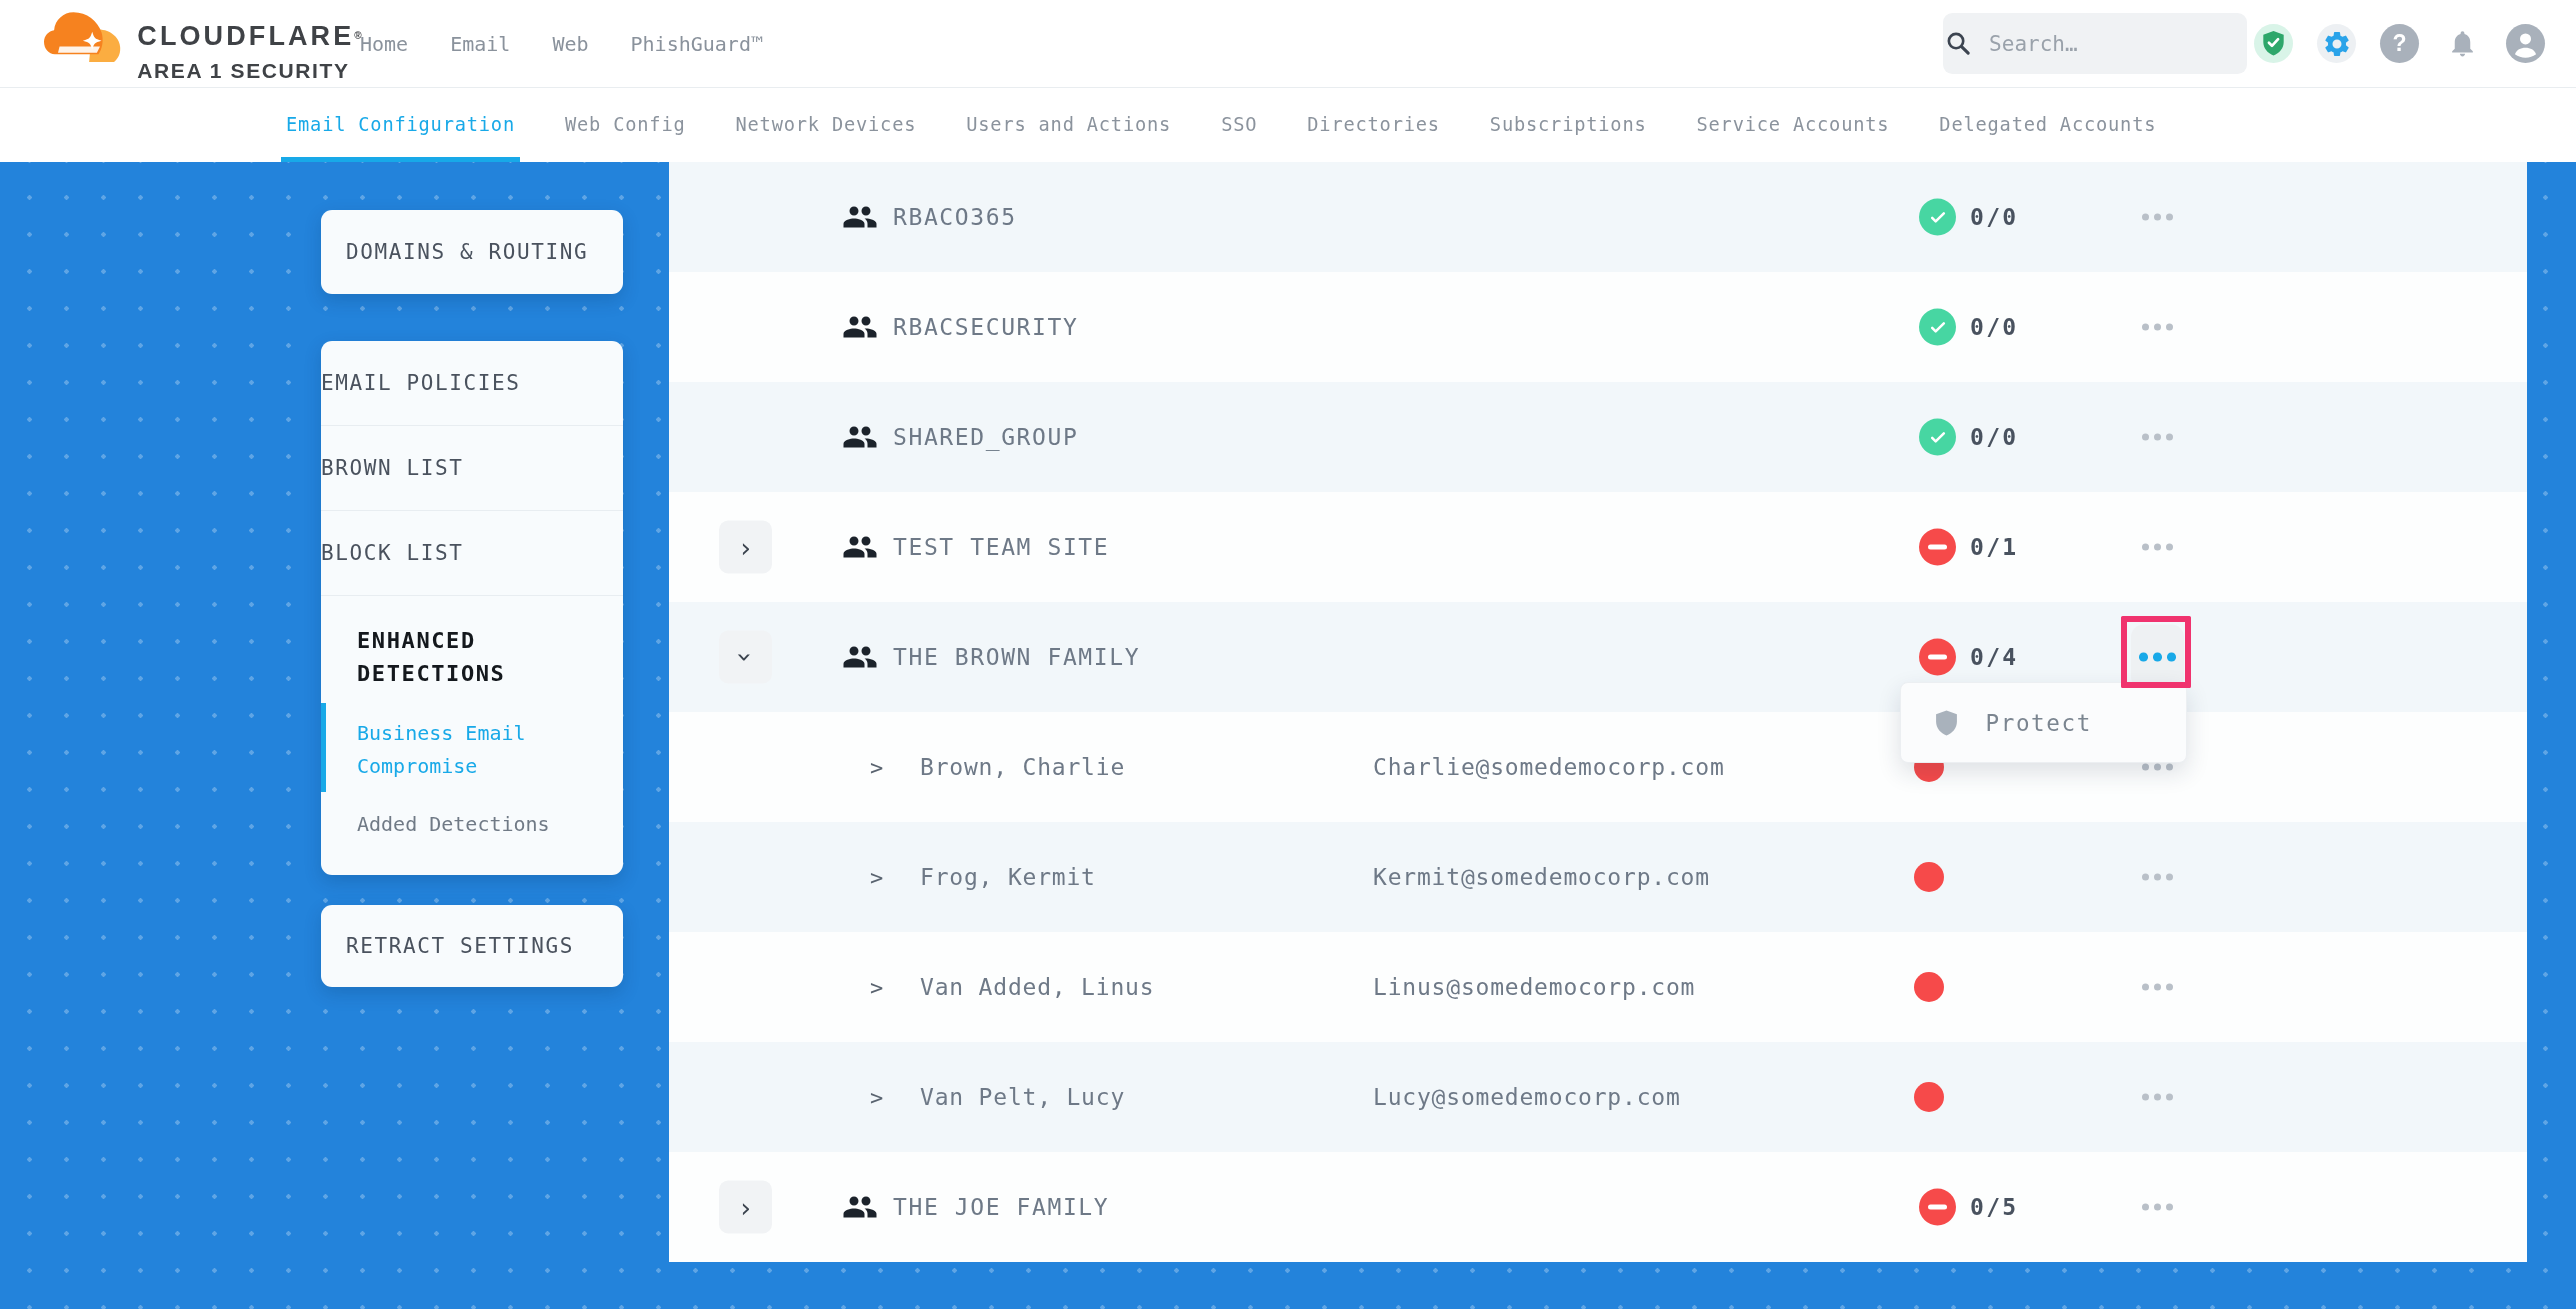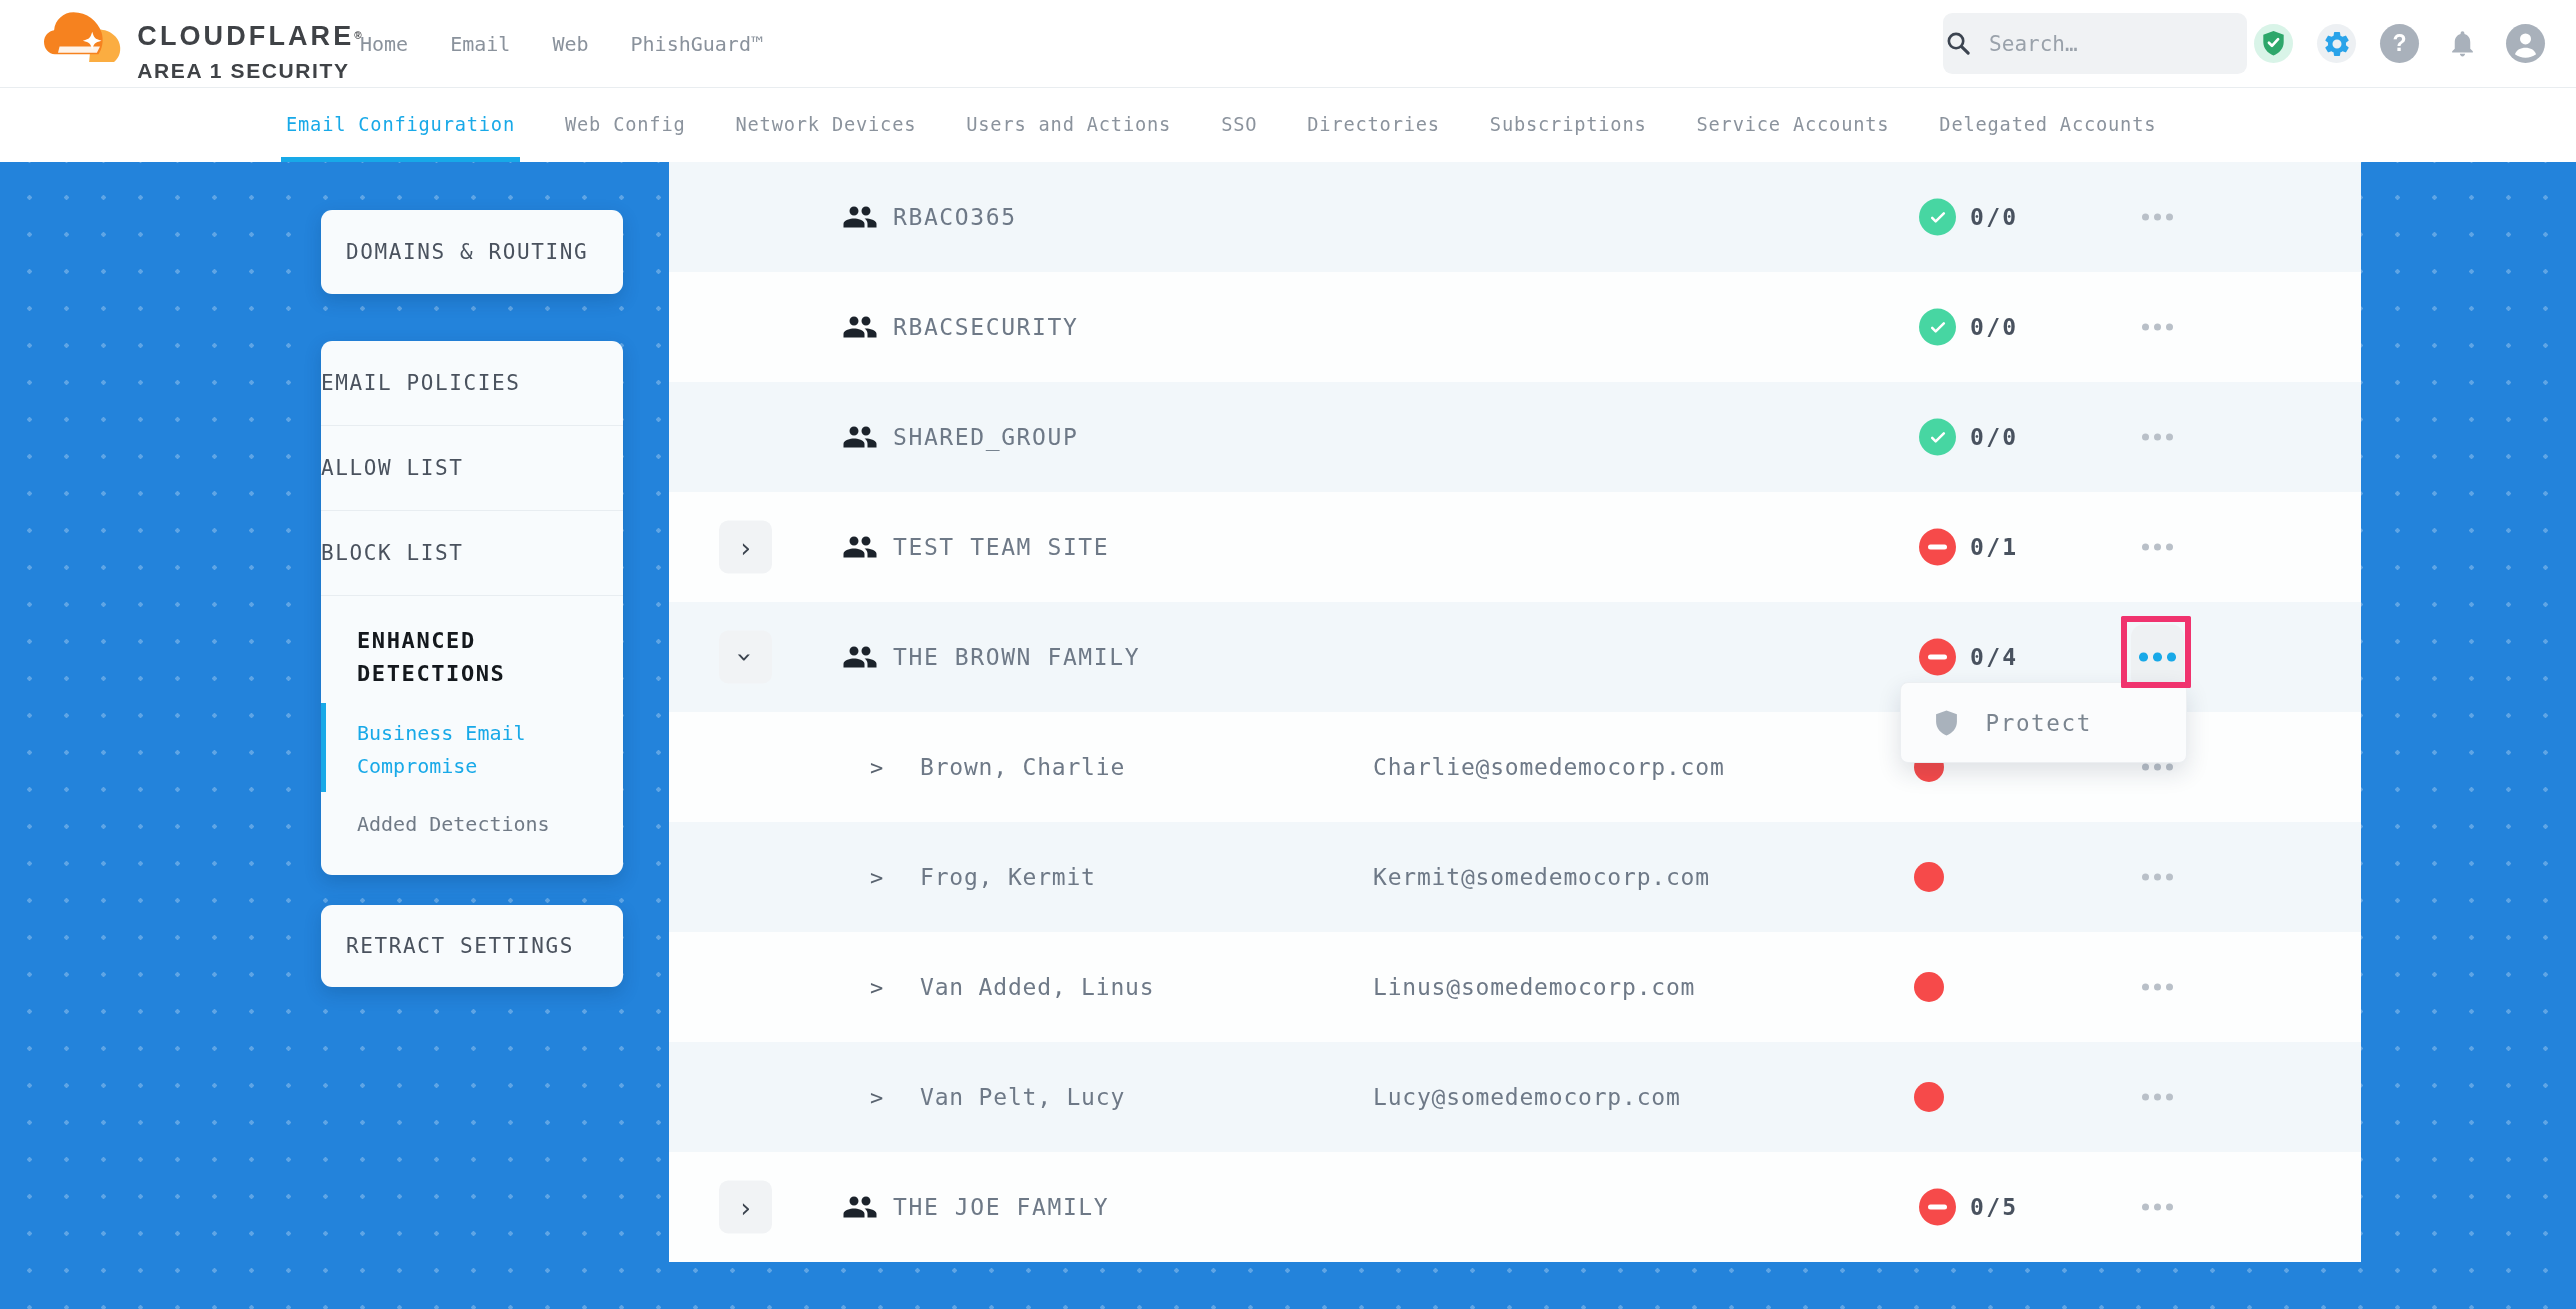"RBACO365" .panel { width: 1692px -> 1858px }
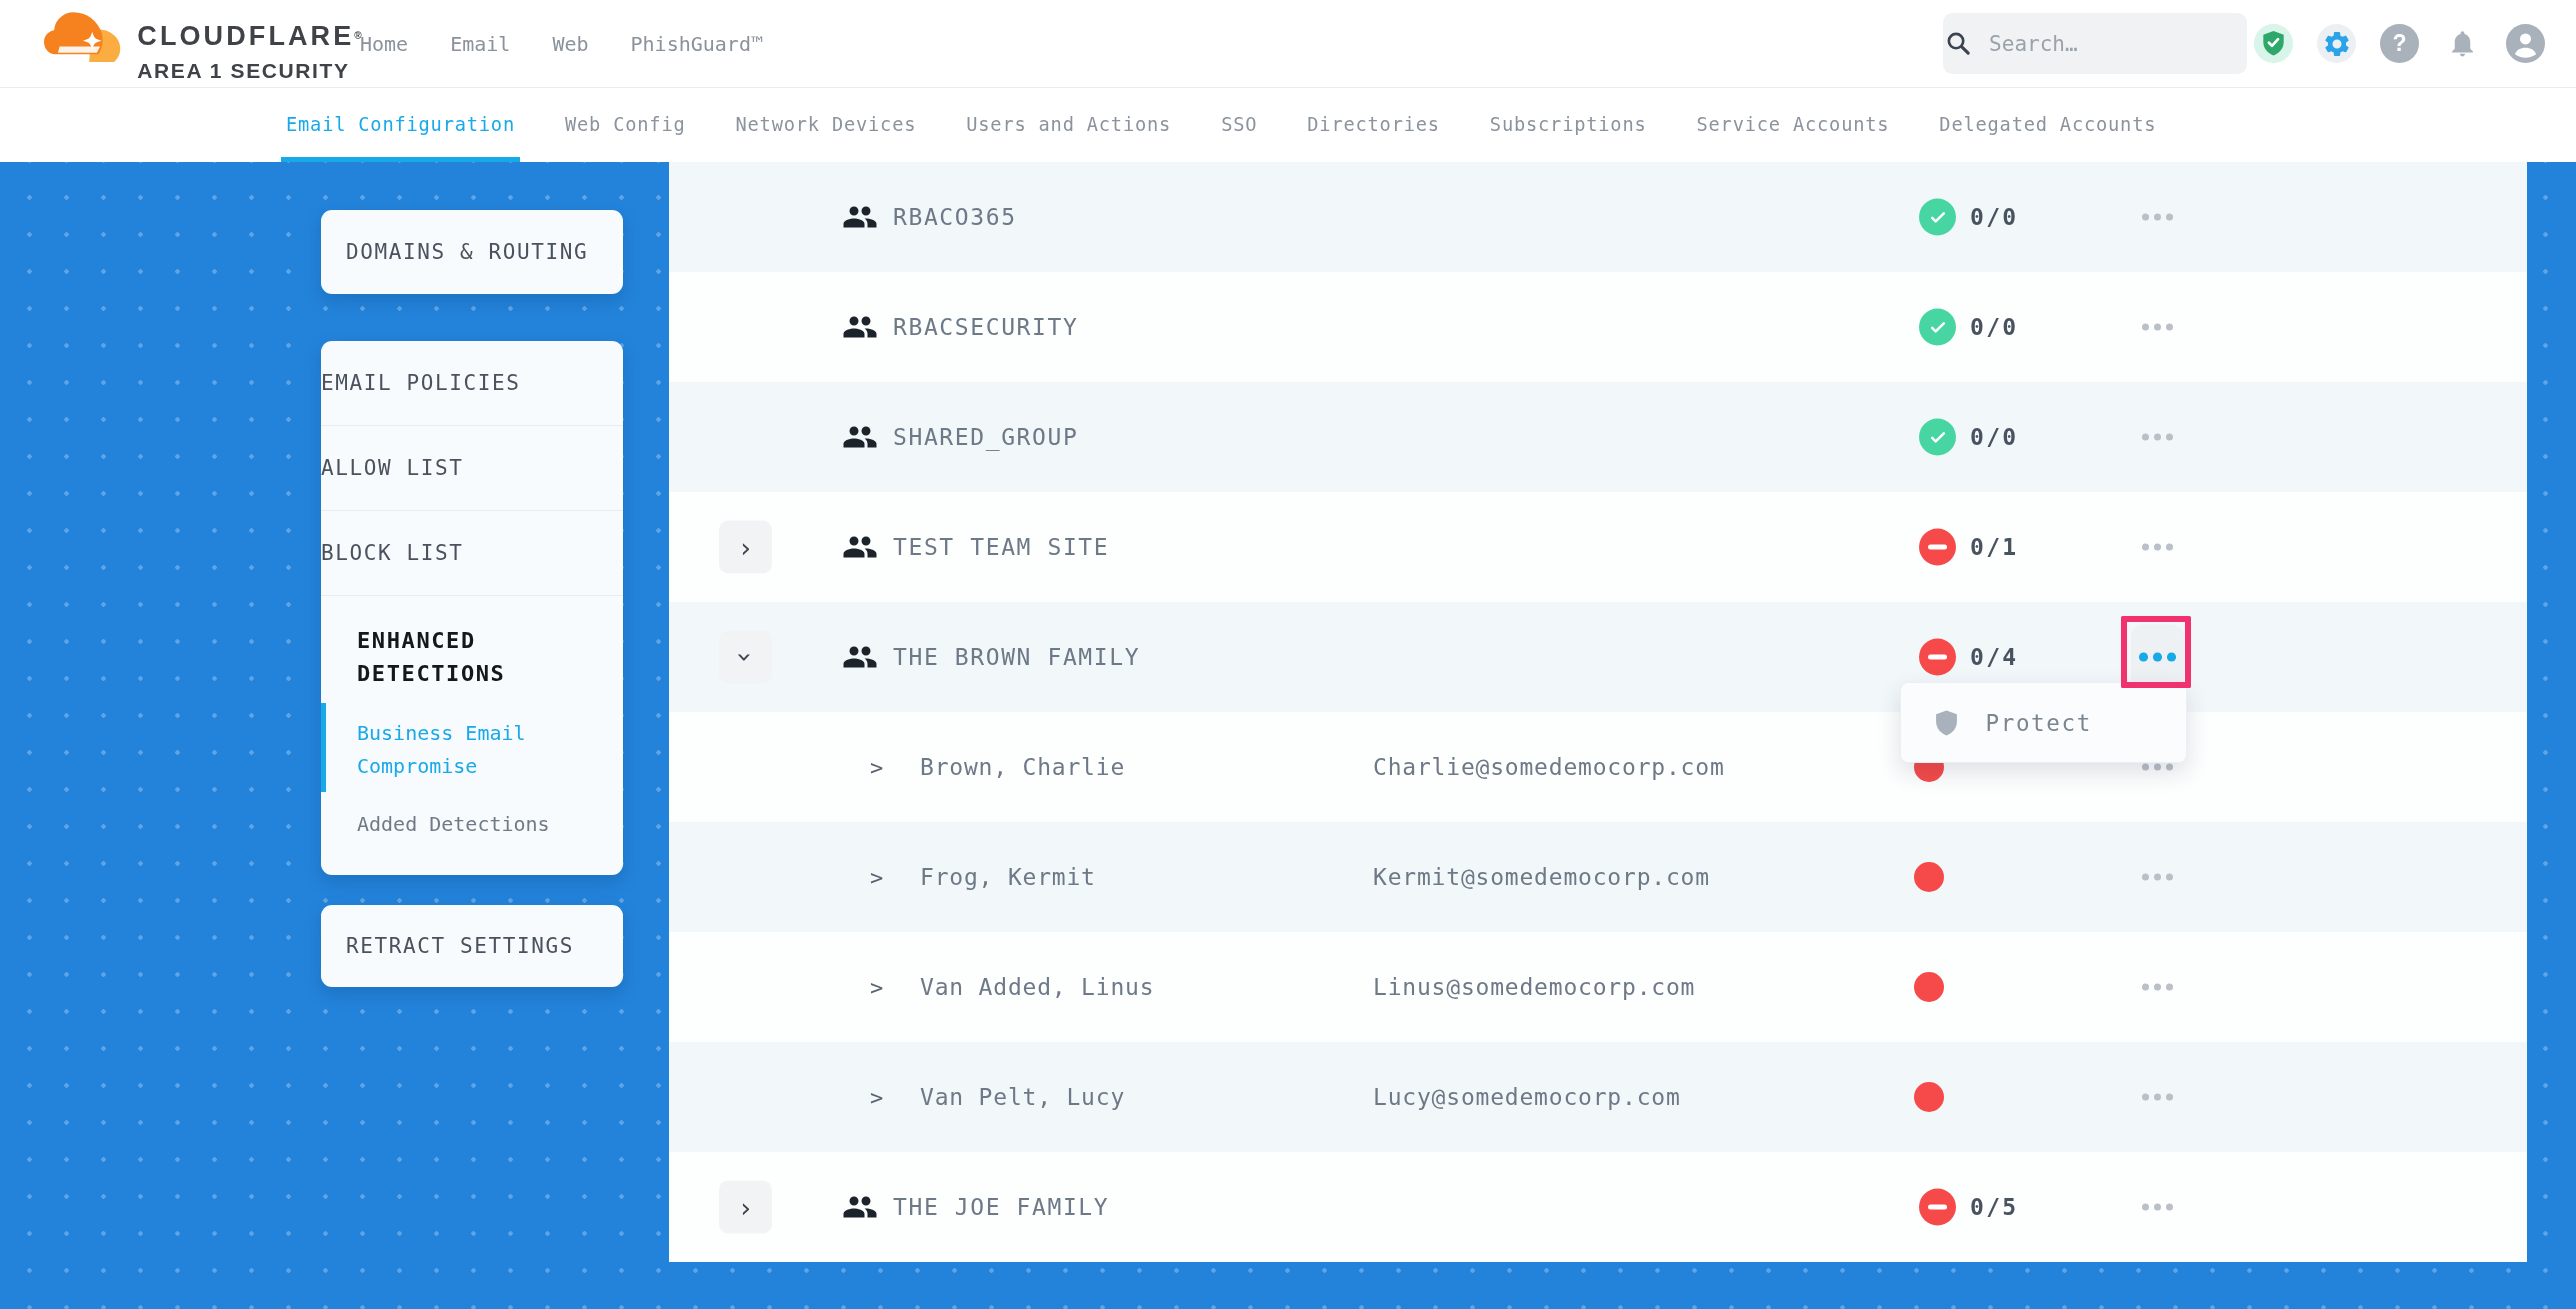"ALLOW LIST" div.pitem { text: ALLOW -> BROWN }
